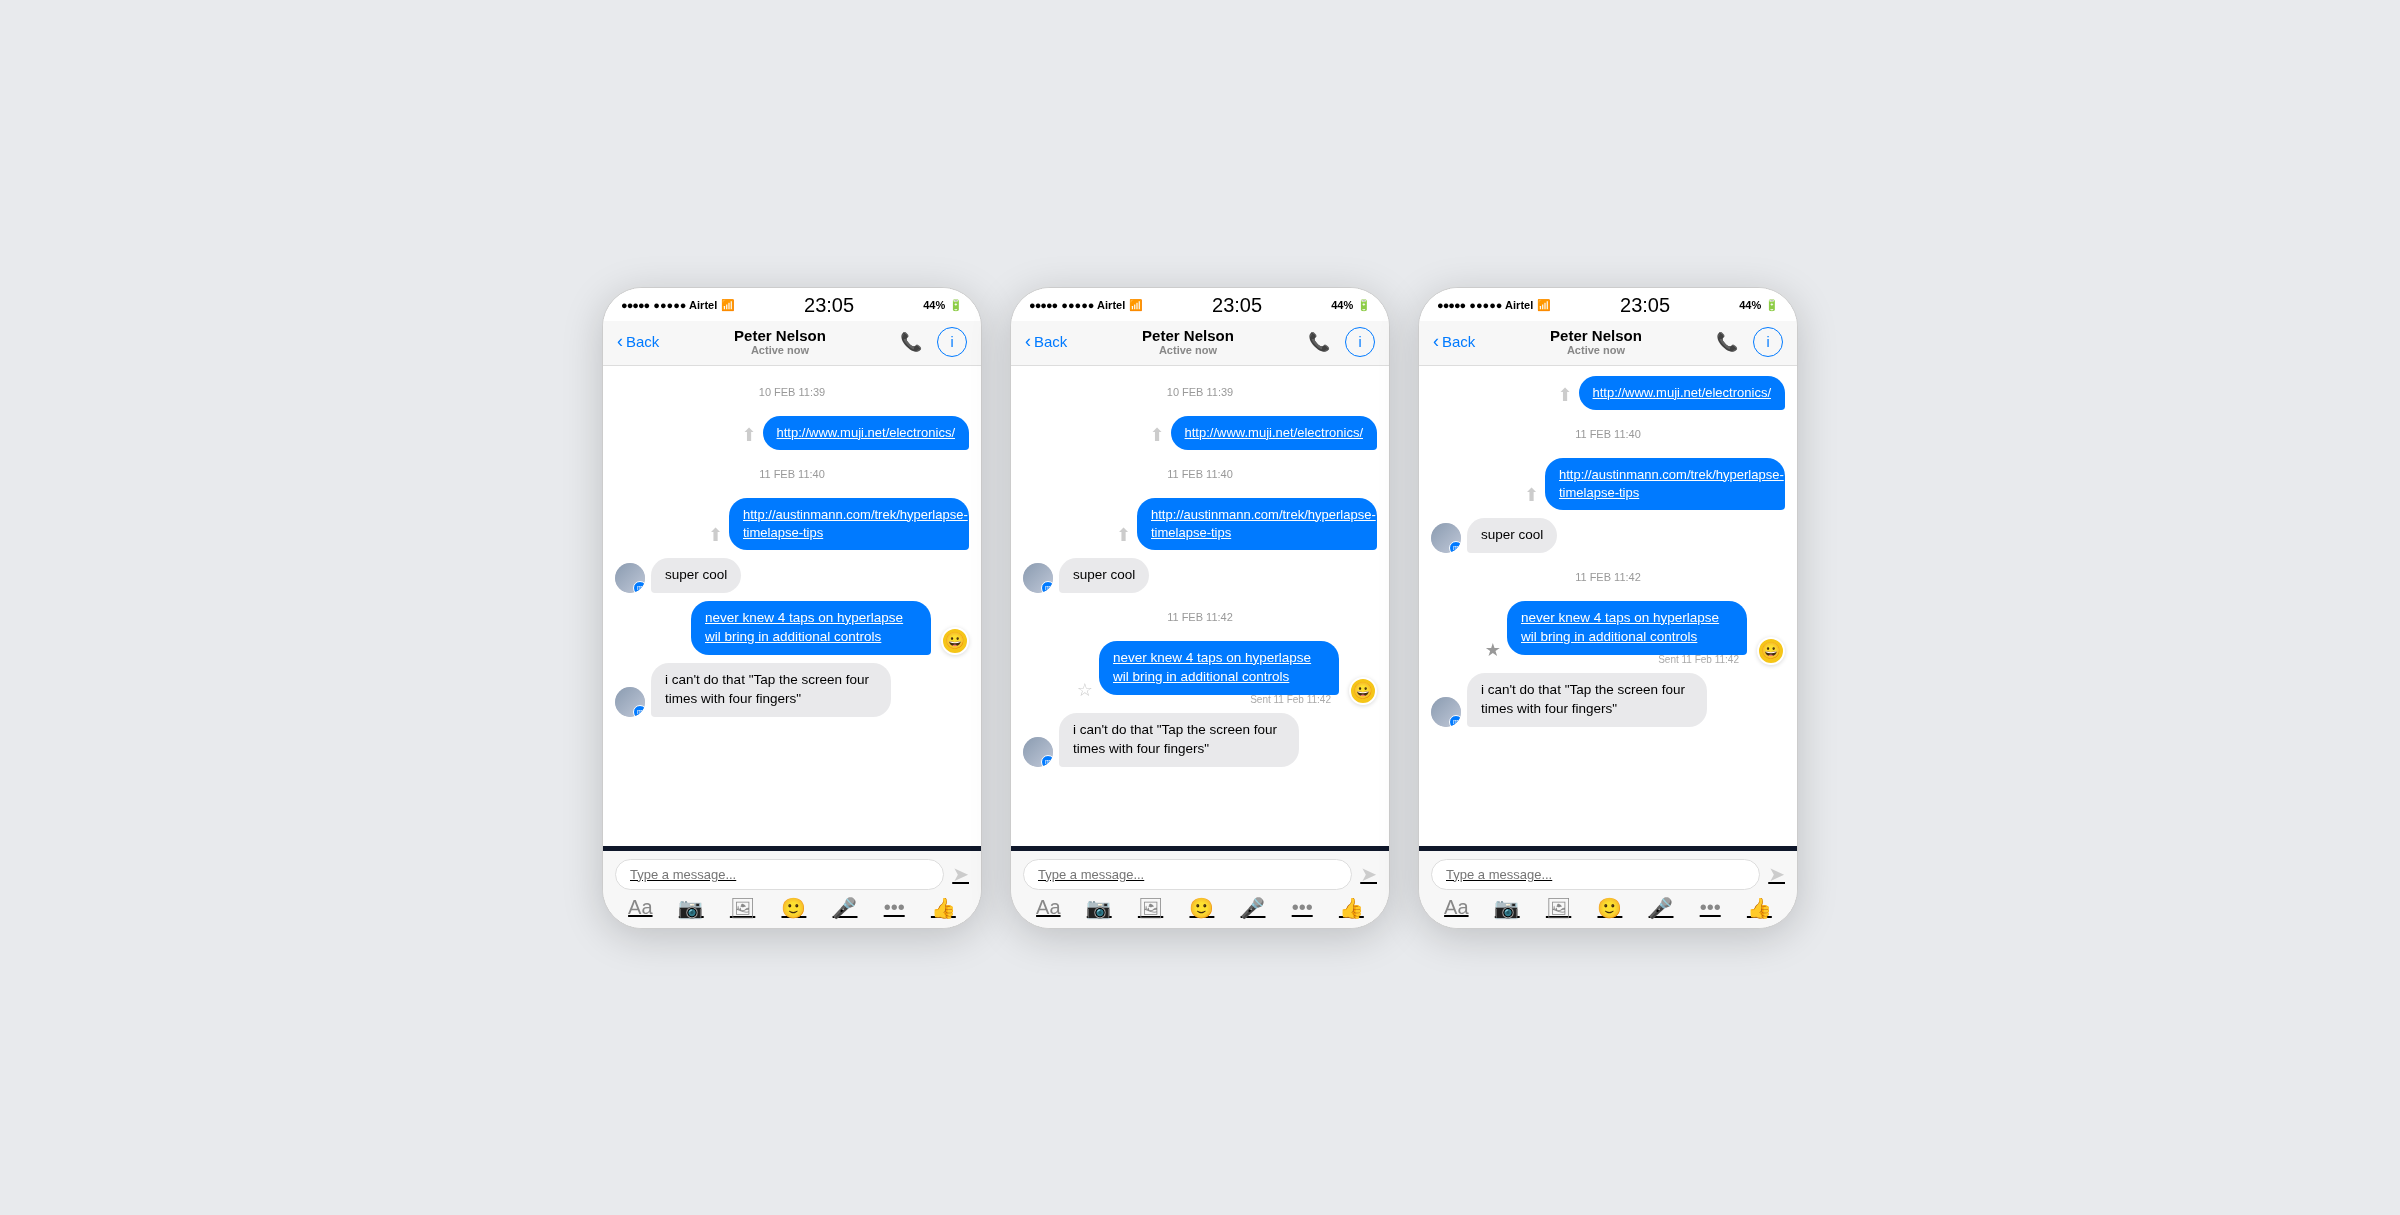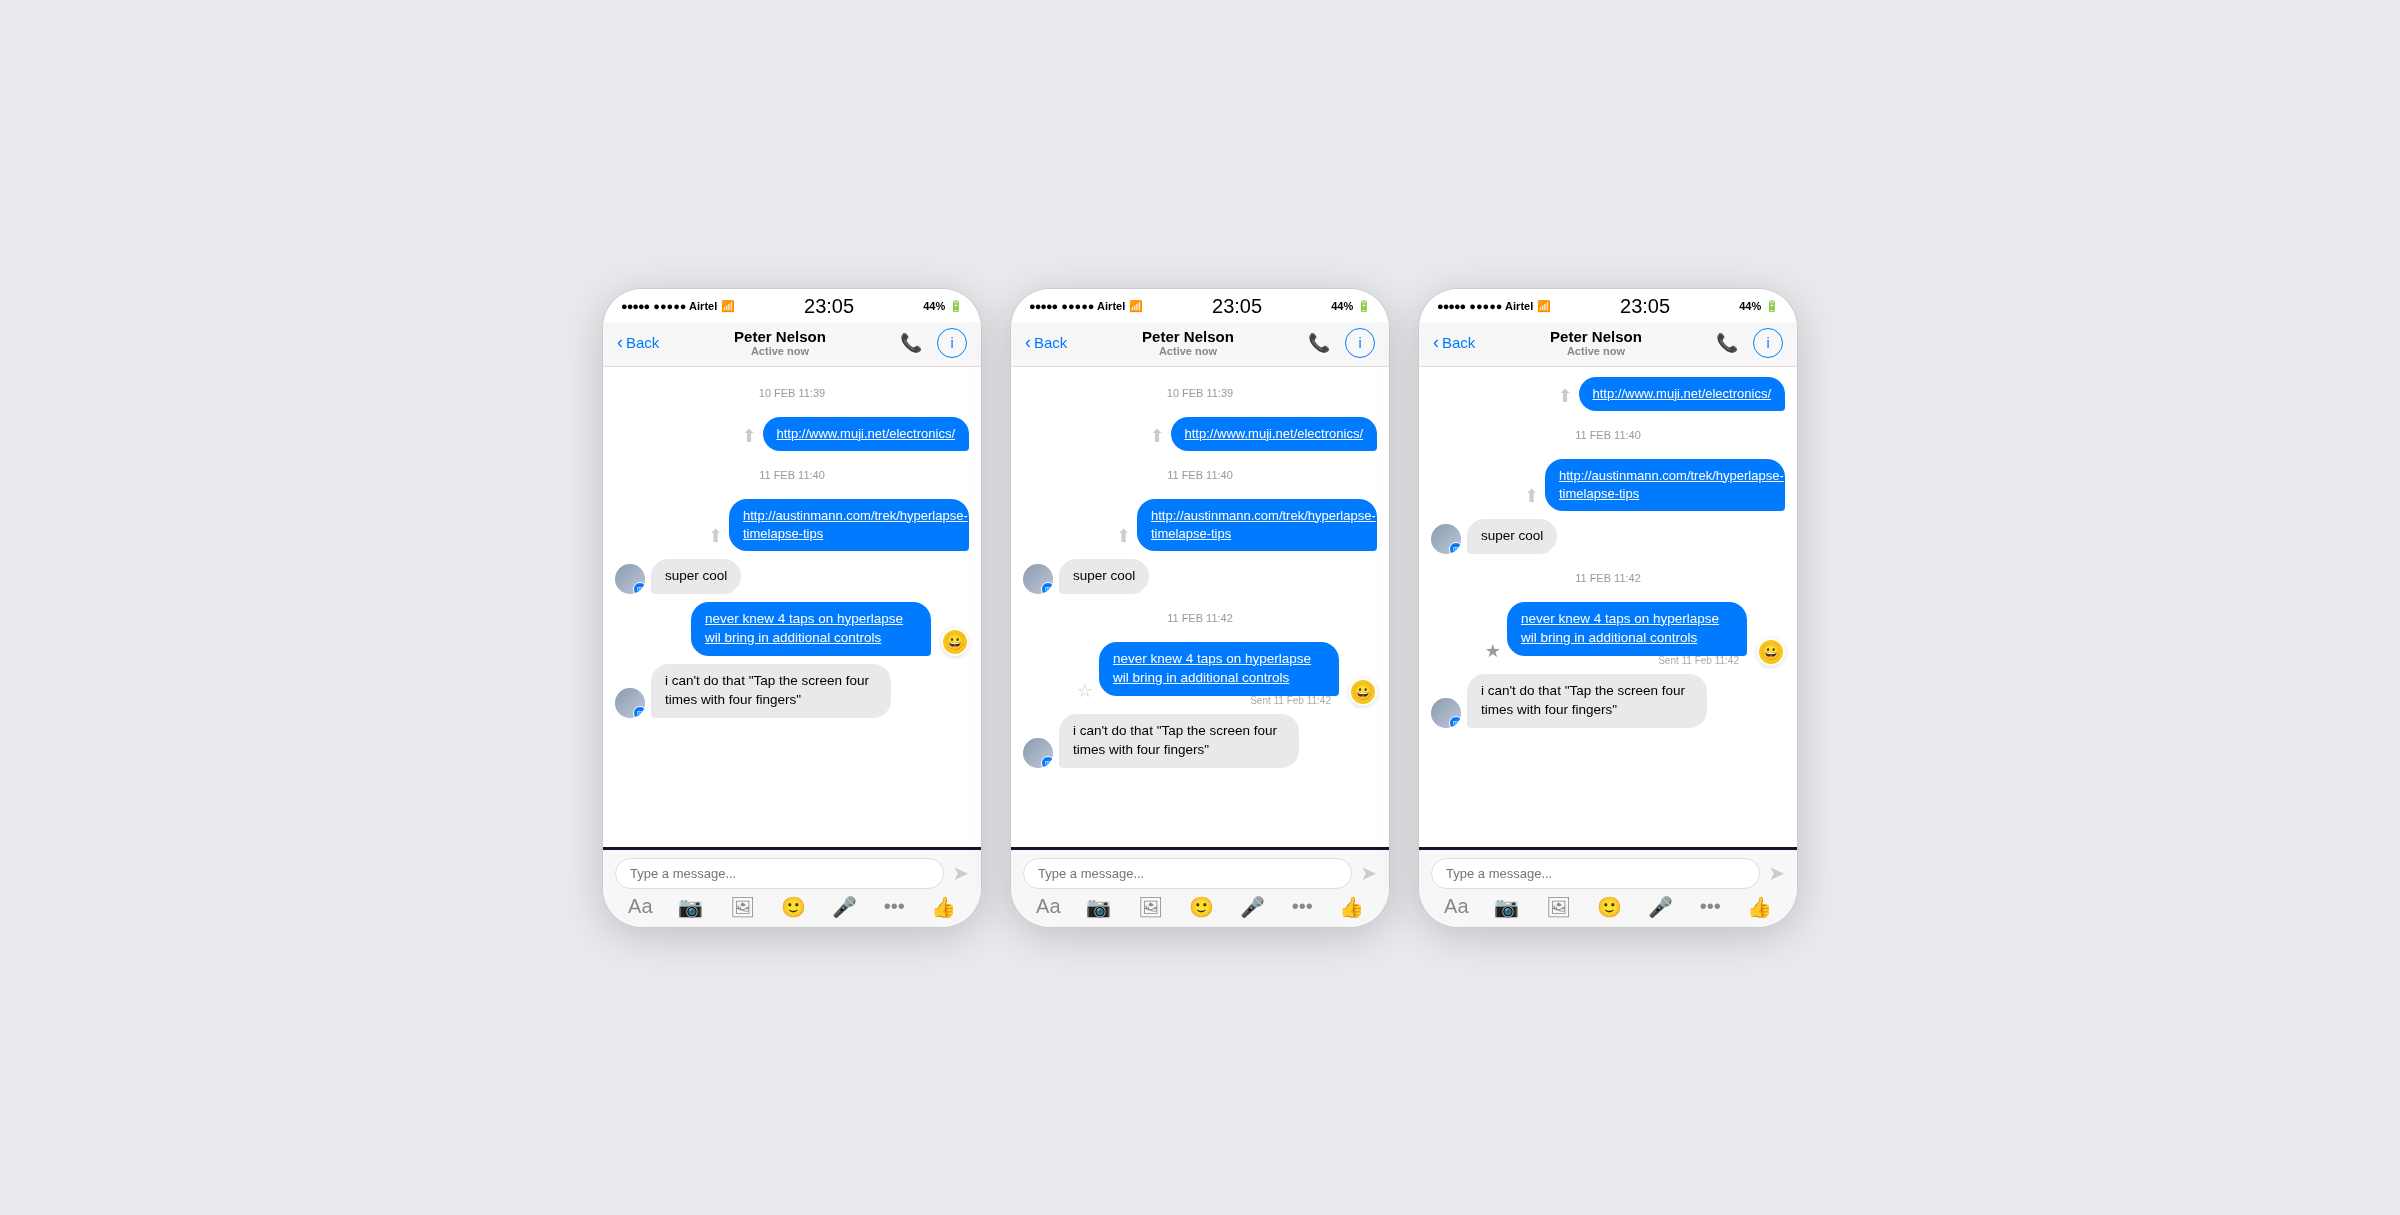"Type a message..." .input-area { border-top: 3px solid #0f172a -> 5px solid #0f172a; text-decoration: none -> underline }
